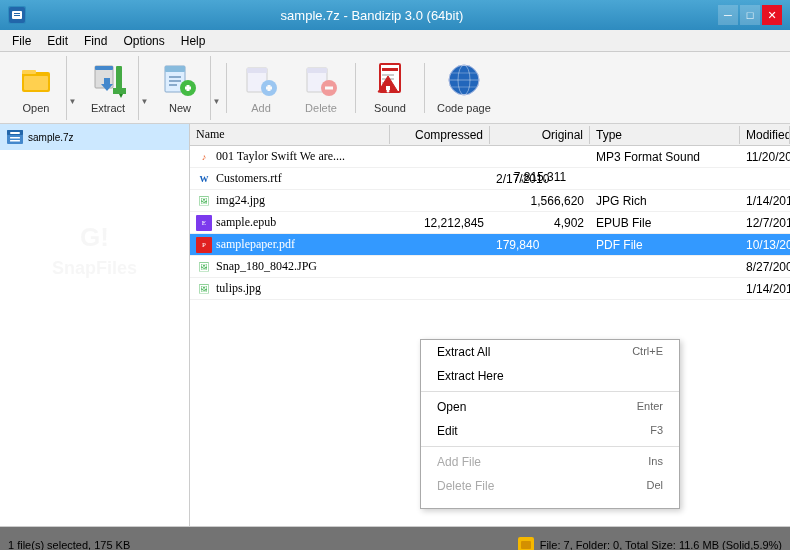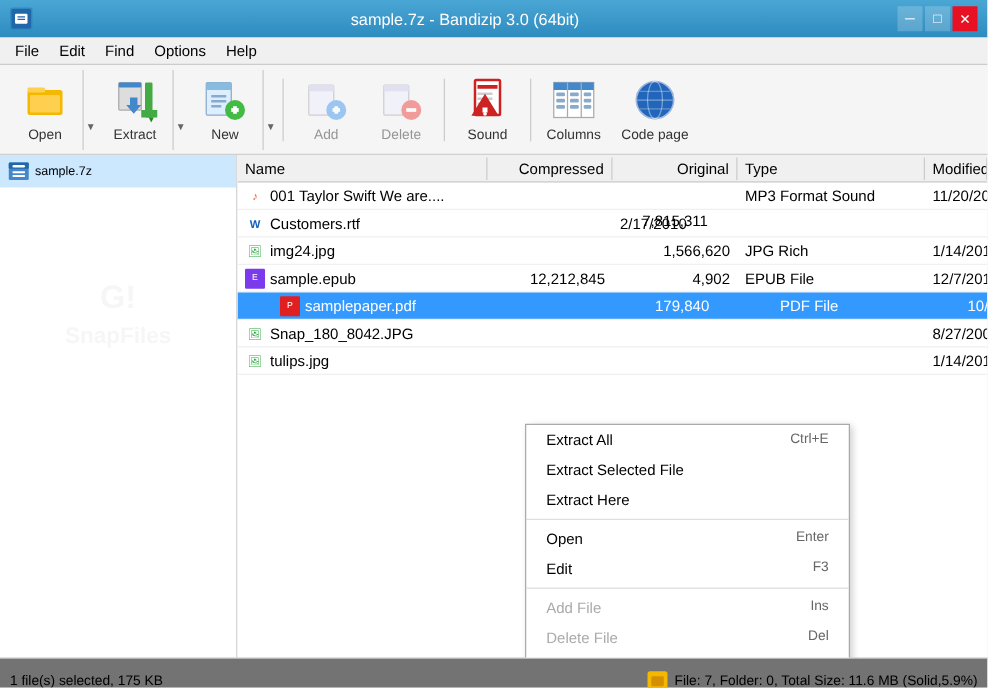"Columns" div.toolbar-btn { html: <div> <div> <svg> <rect></rect> <rect></rect> <line></line> <line></line> <rect></rect> <rect></rect> <rect></rect> <rect></rect> <rect></rect> <rect></rect> <rect></rect> <rect></rect> <rect></rect> </svg> </div> <span>Columns</span> </div> -> none }
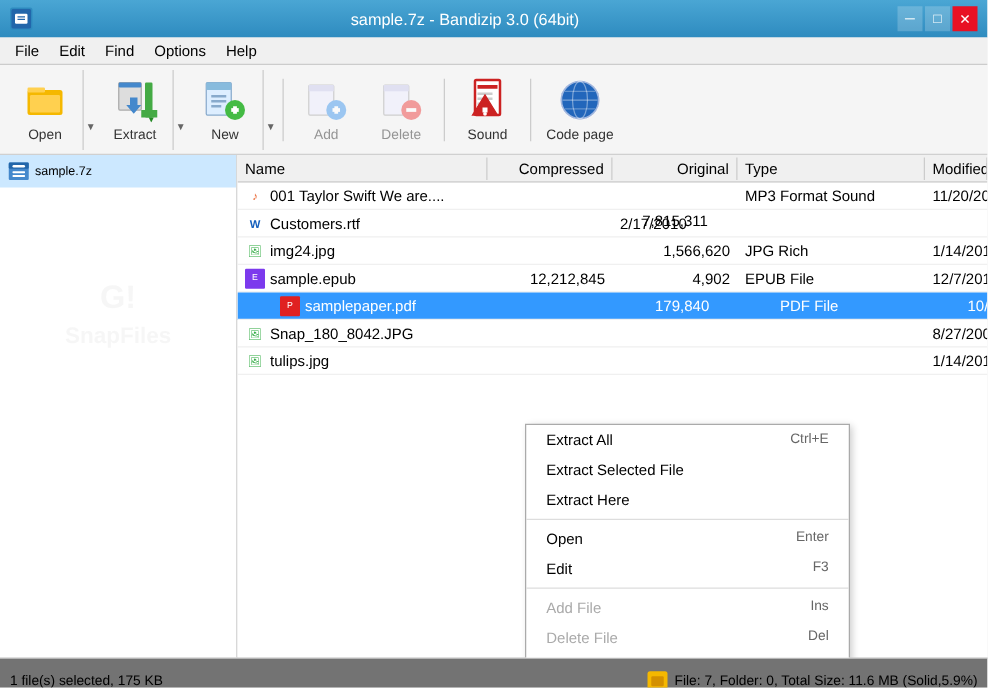"Name" .col-name { font-family: none -> Liberation Serif, serif }
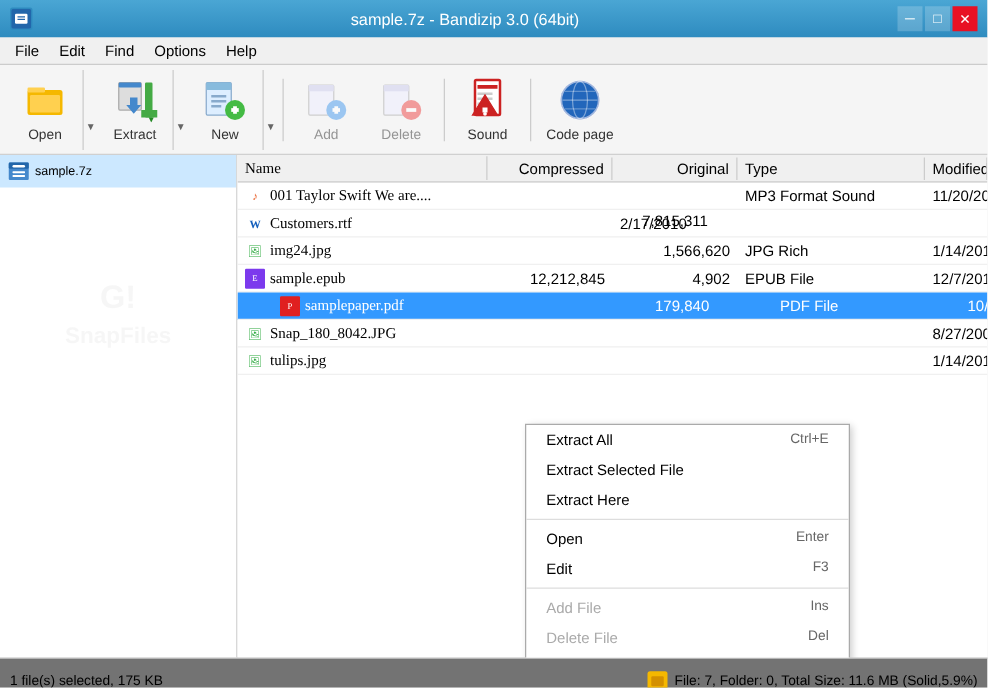"samplepaper.pdf" div.file-cell { margin-left: 28px -> none }
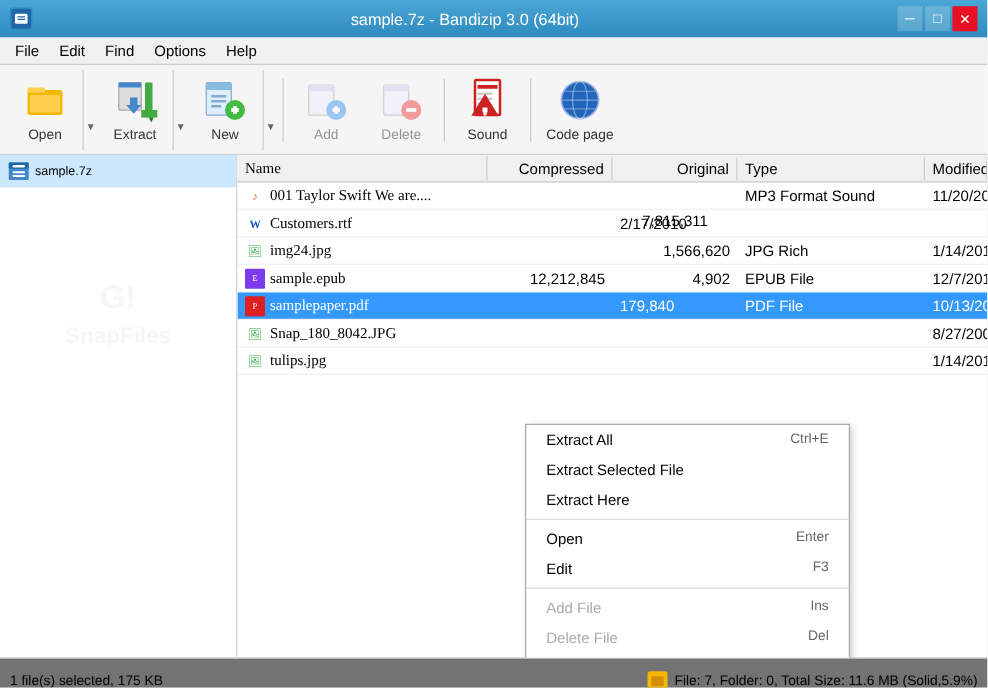"Extract Selected File" div.ctx-item { html: <div> <span>Extract Selected File</span> <span></span> </div> -> none }
